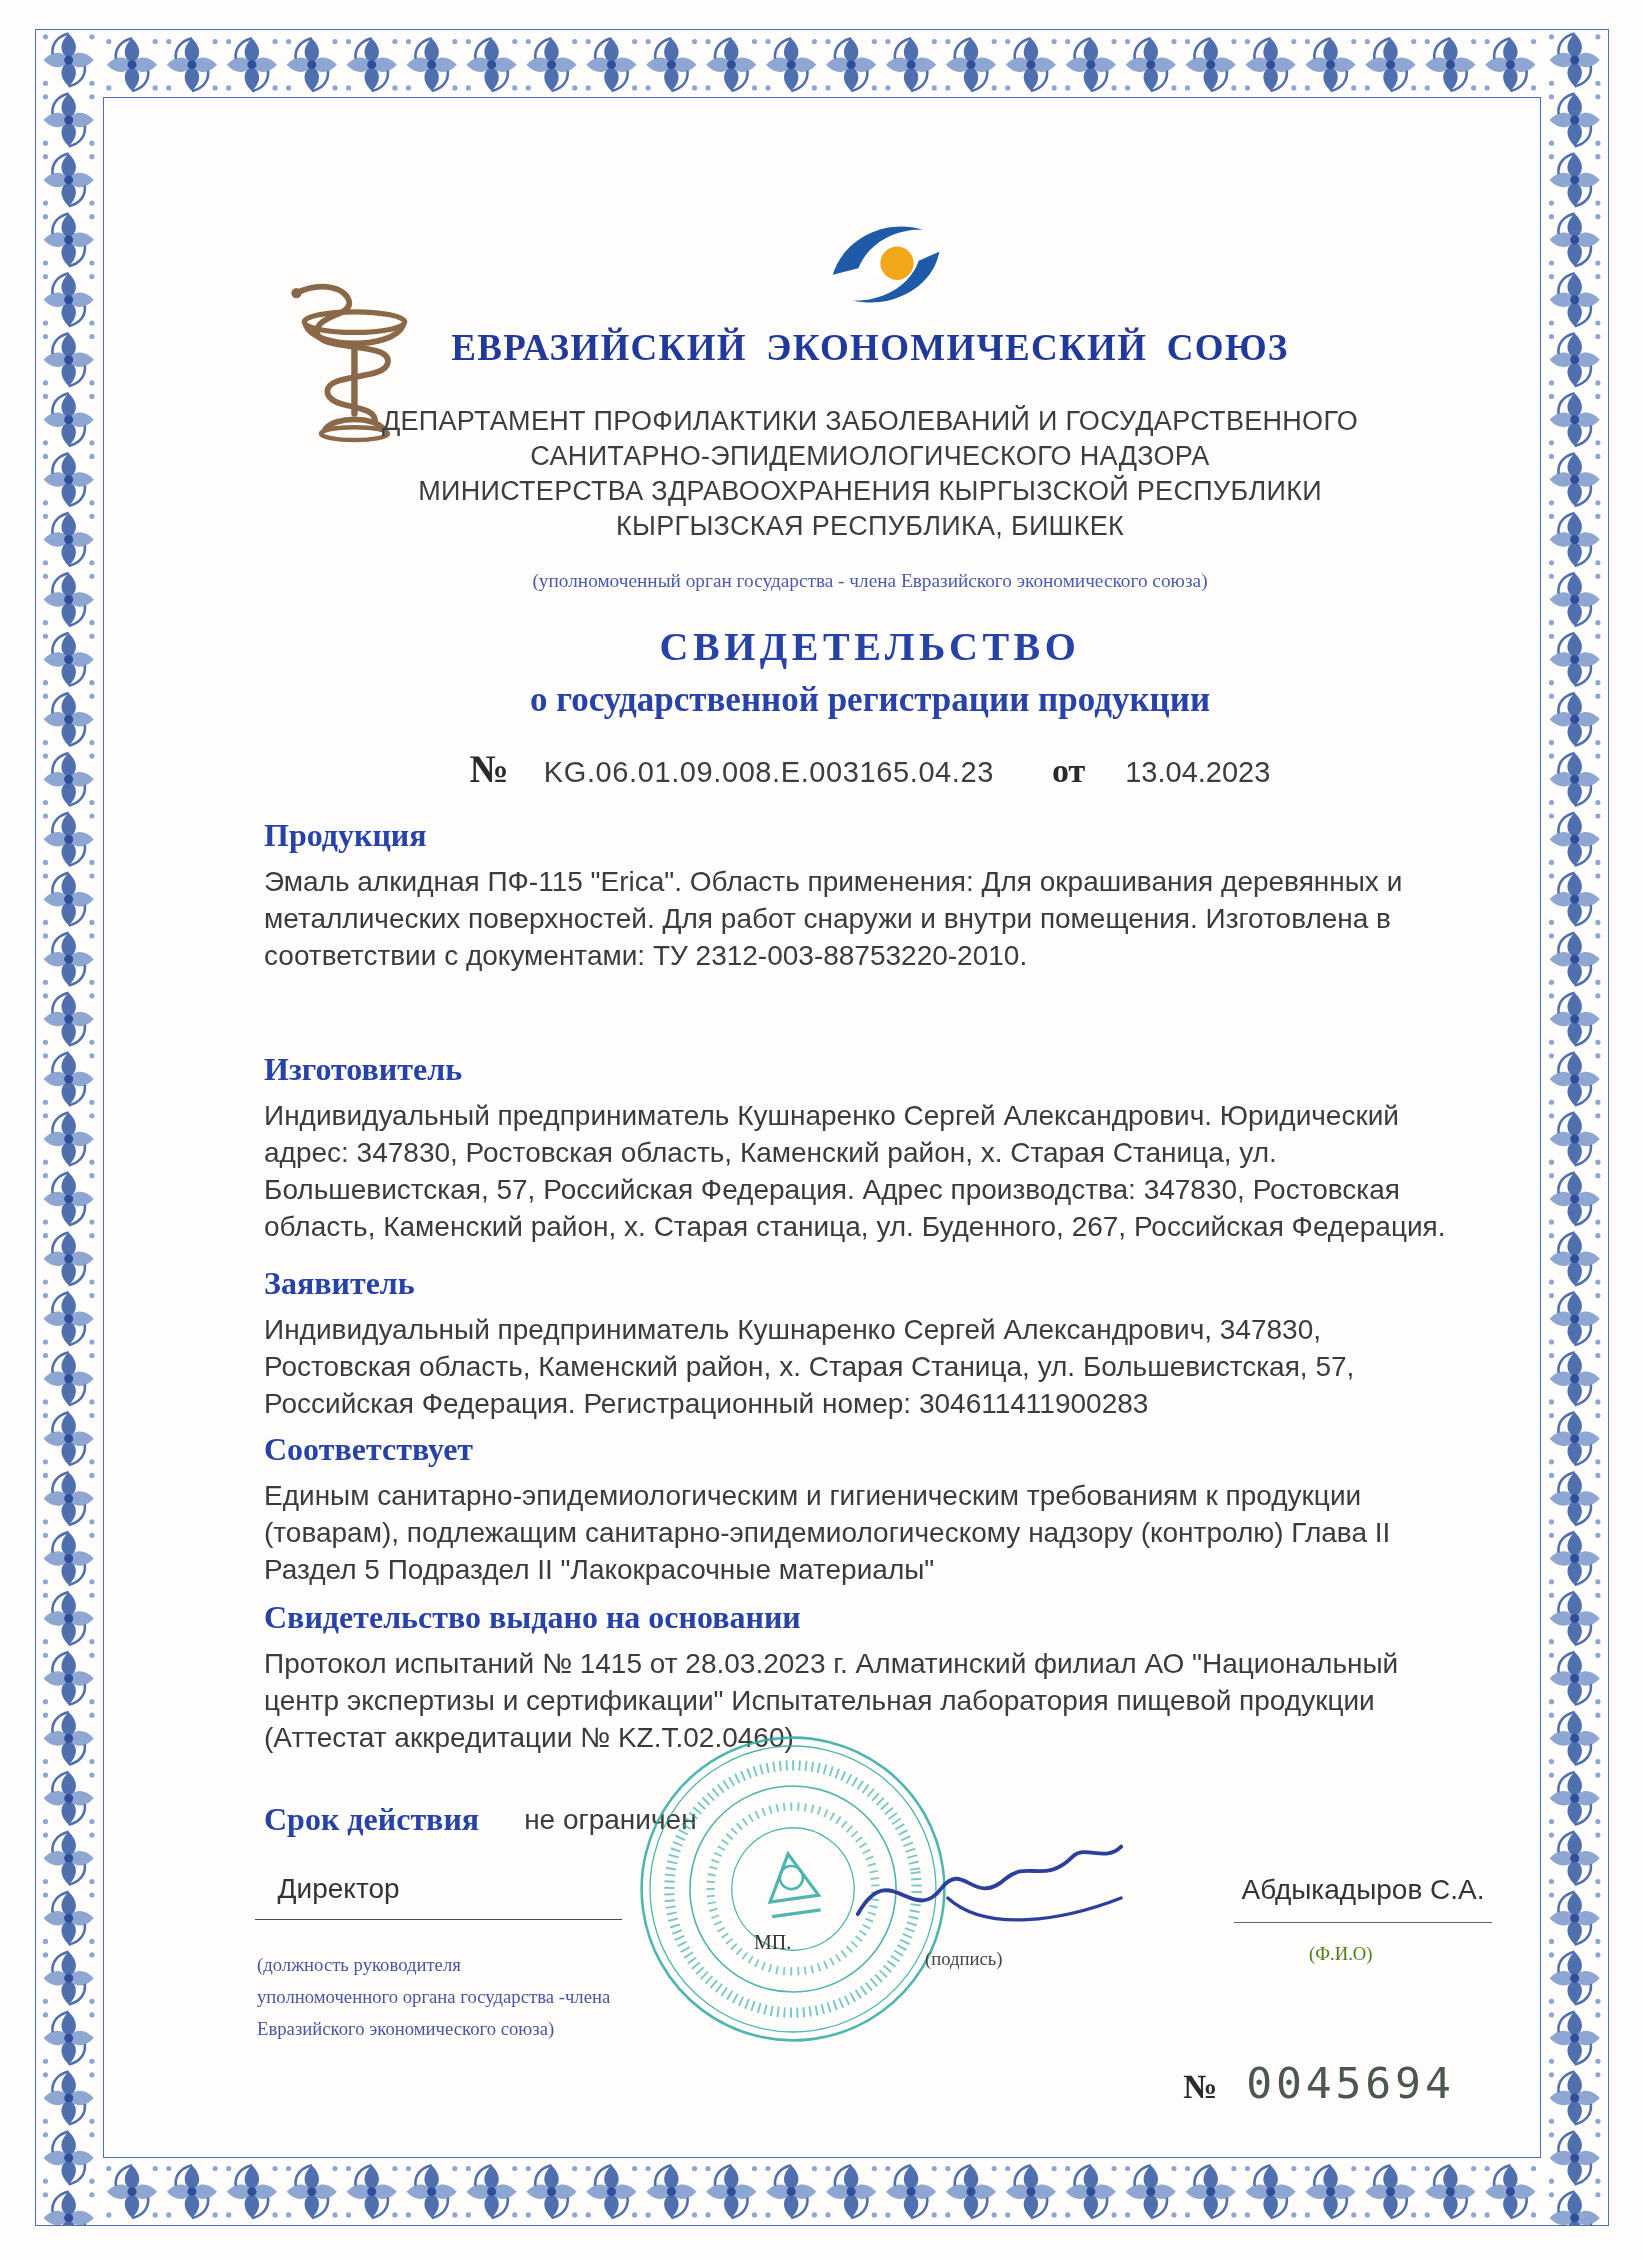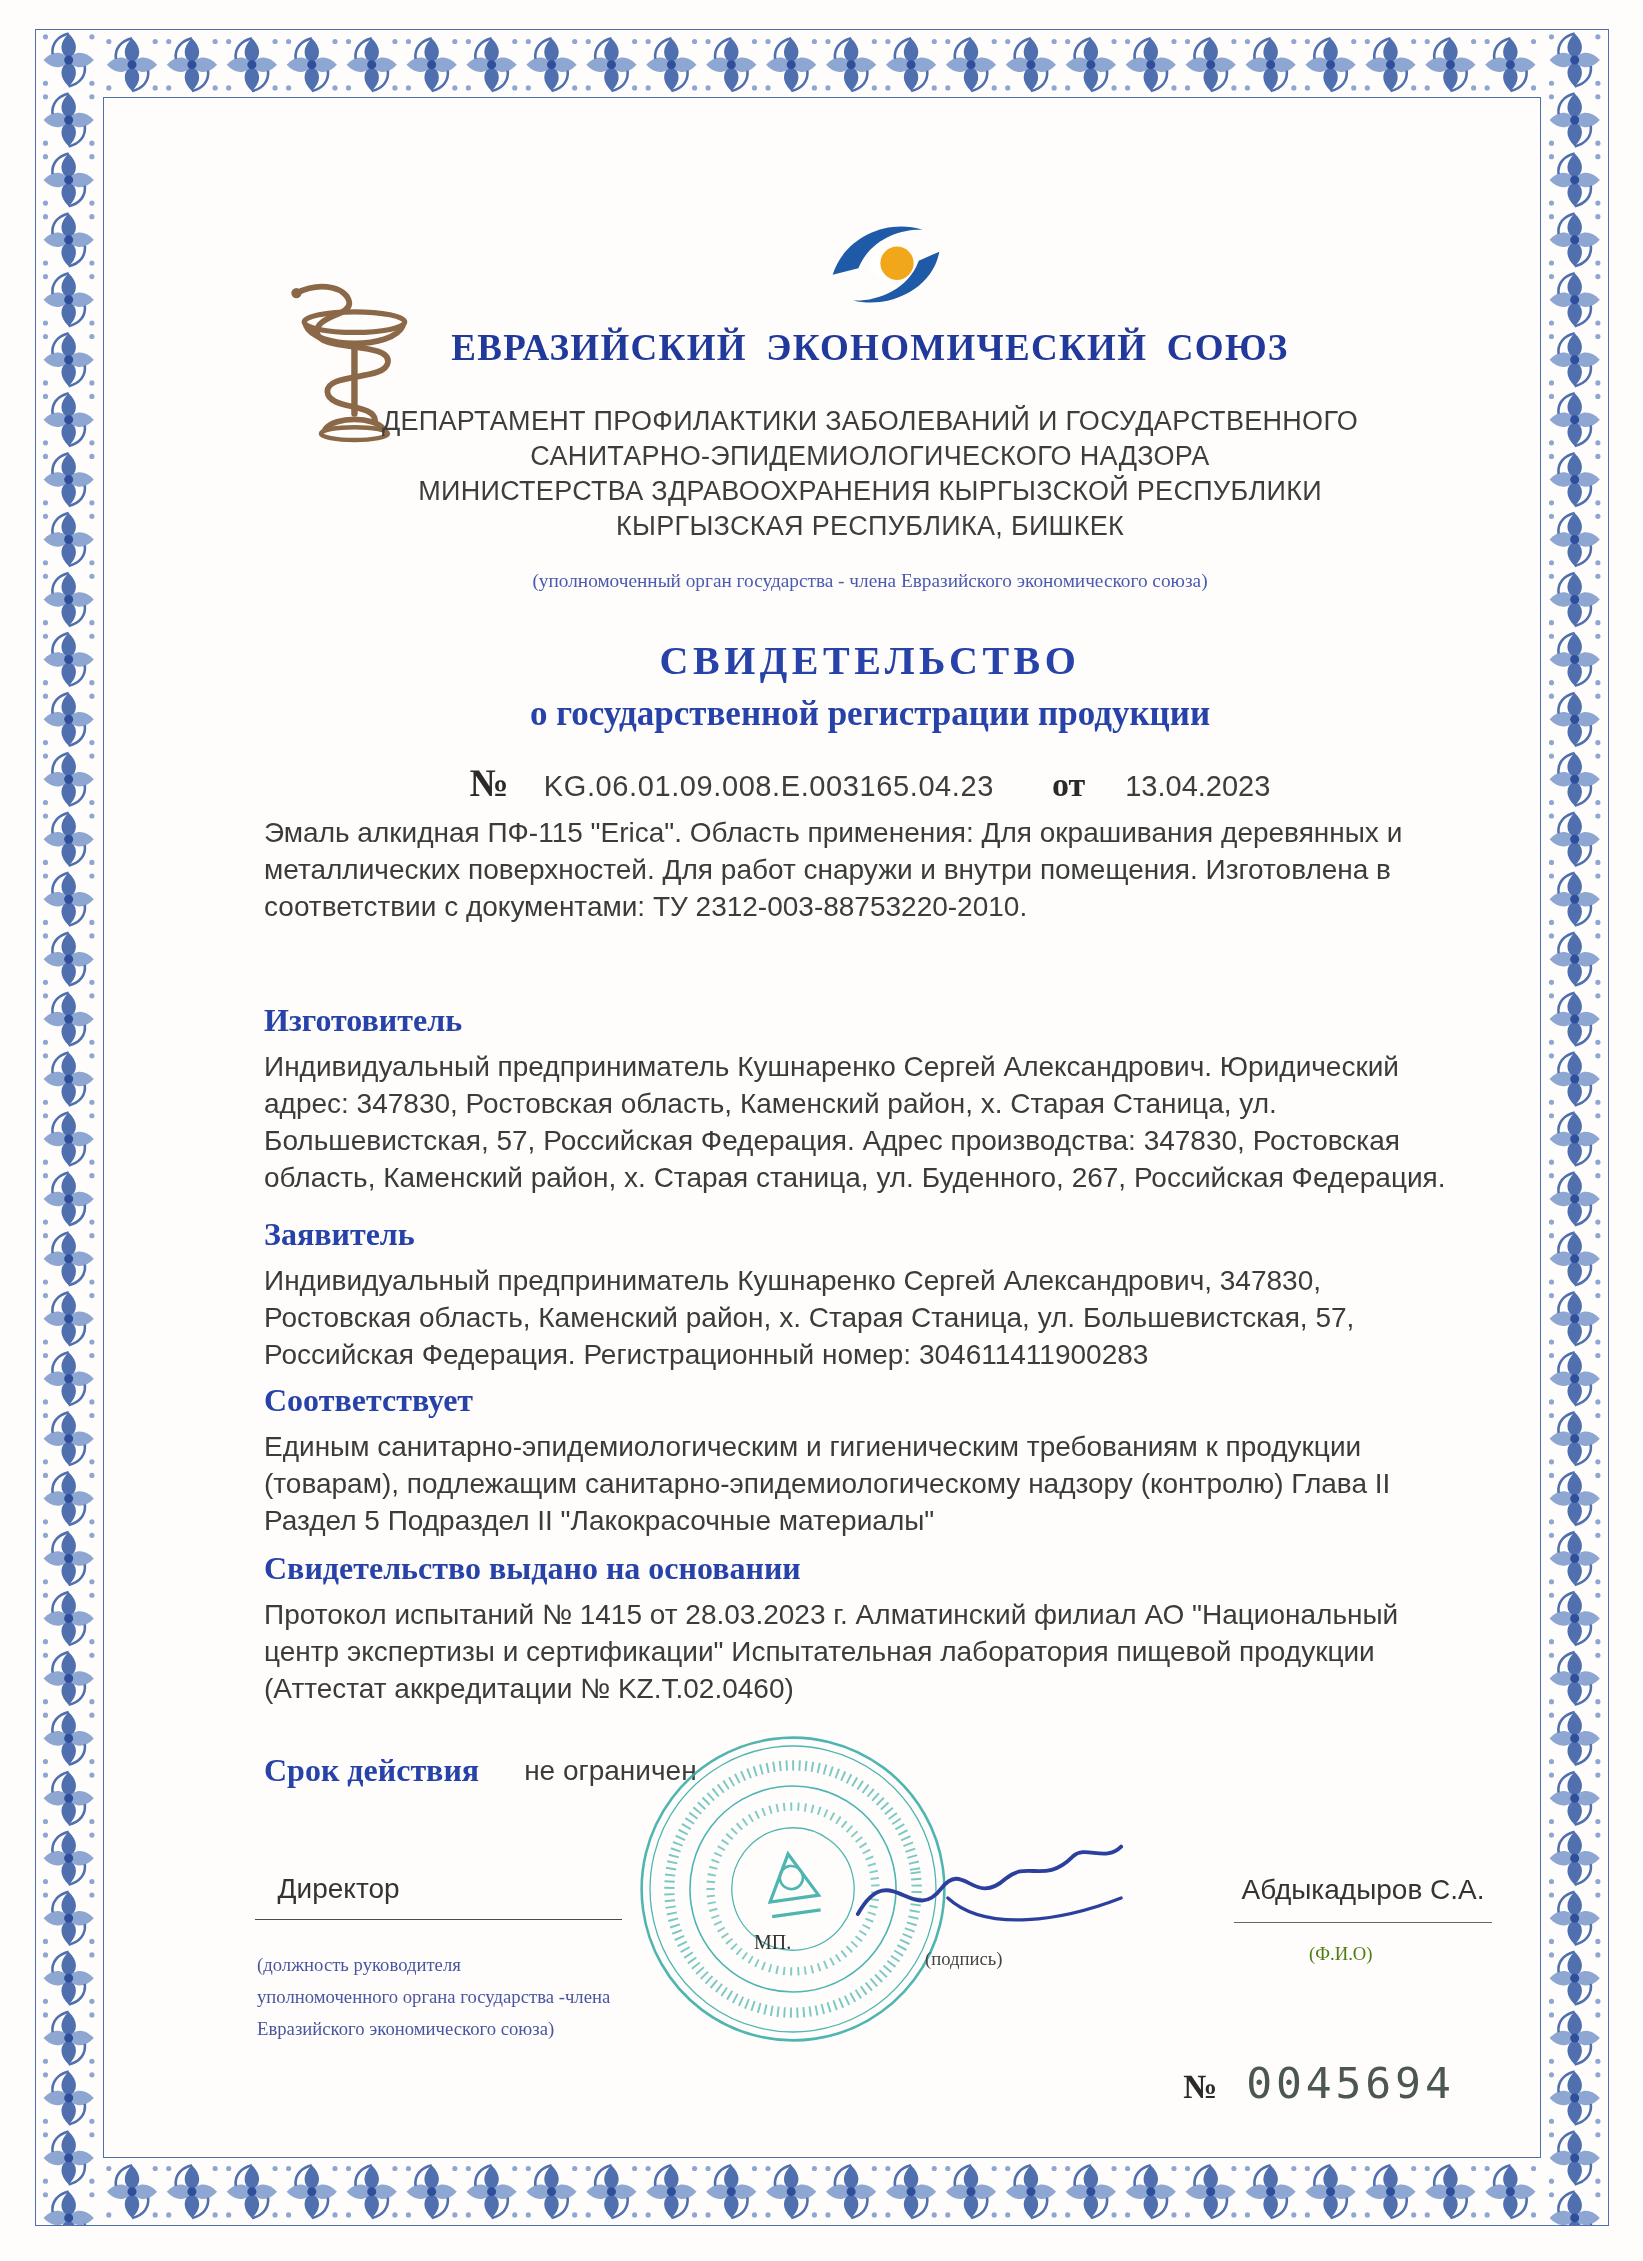"СВИДЕТЕЛЬСТВО" .title-main { margin-top: 45px -> 31px }
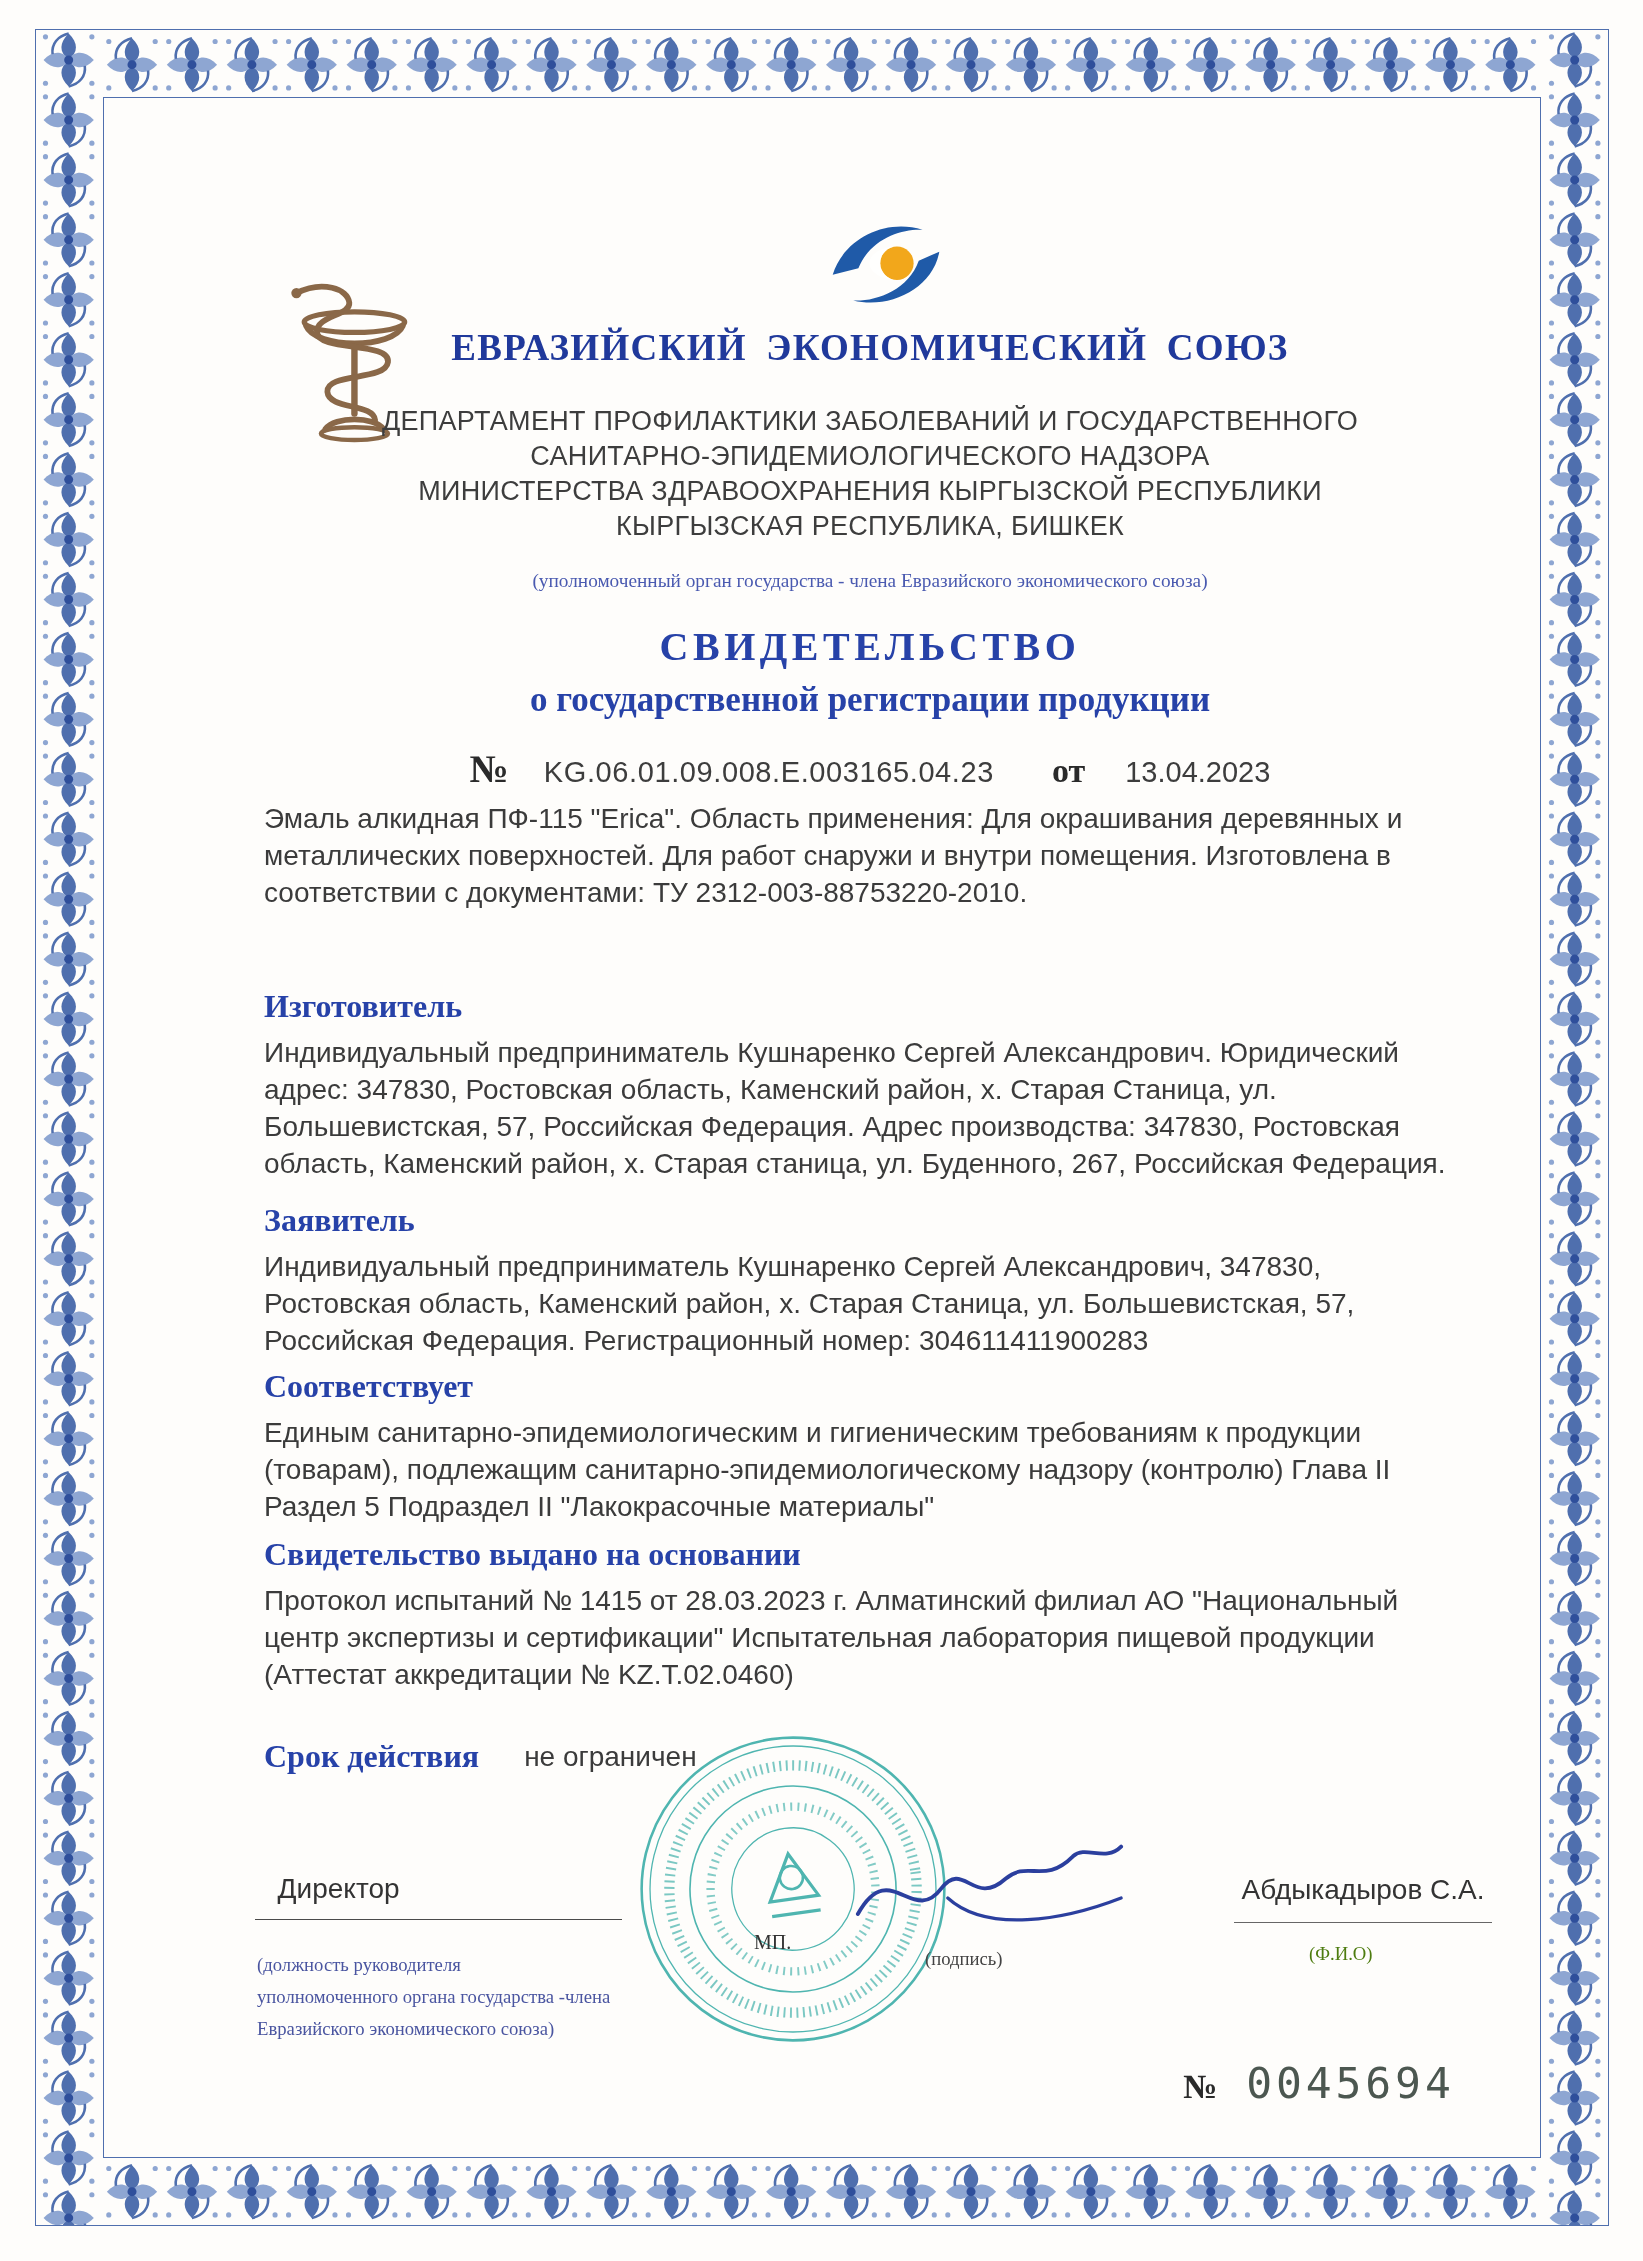"Продукция" div.sec-h { html: none -> <div>Продукция</div> }
